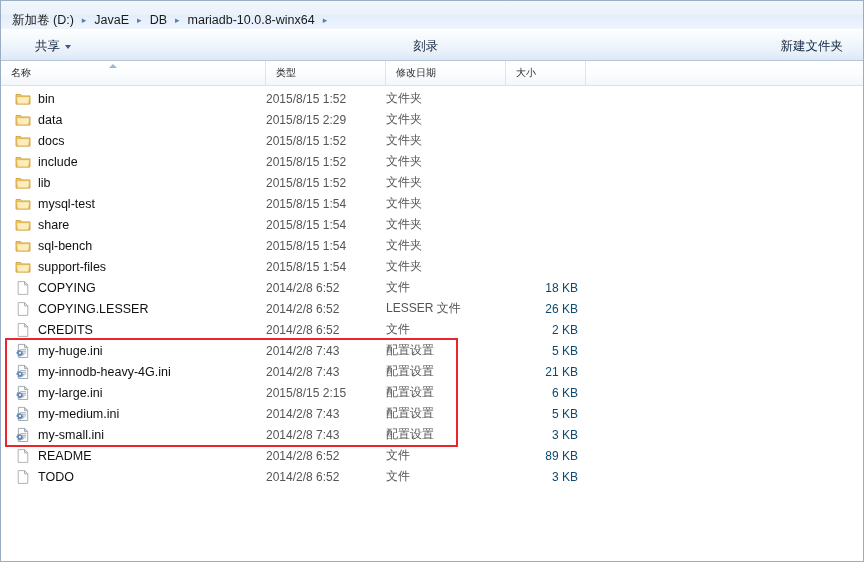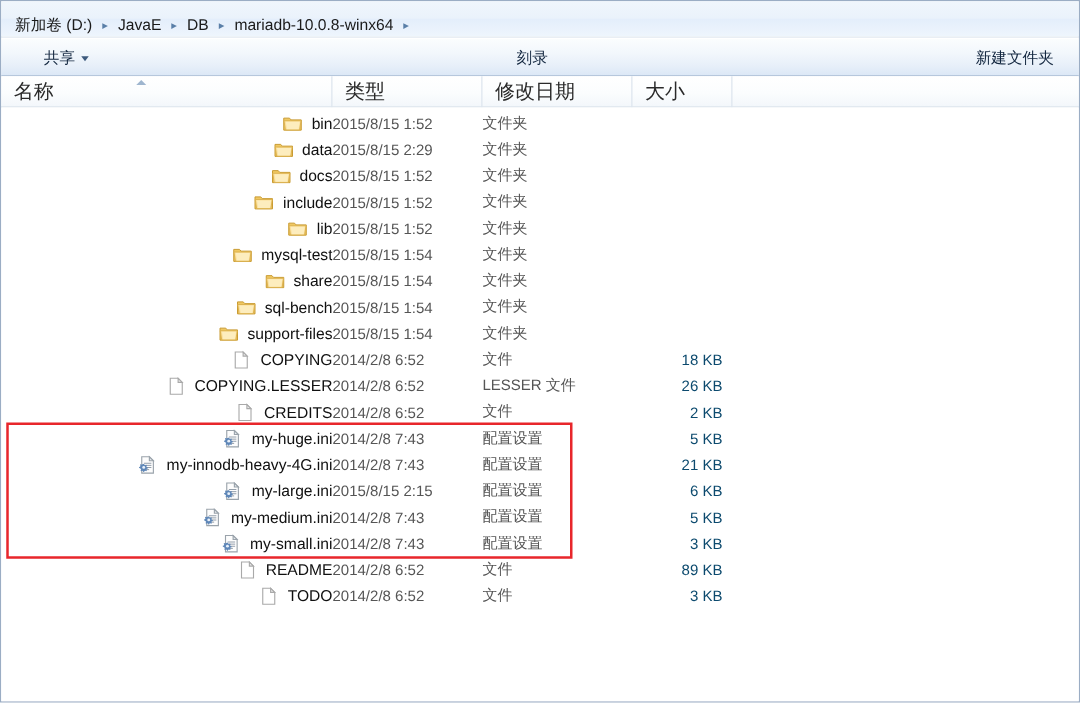"名称" .col-header .col { font-size: 16px -> 10px }
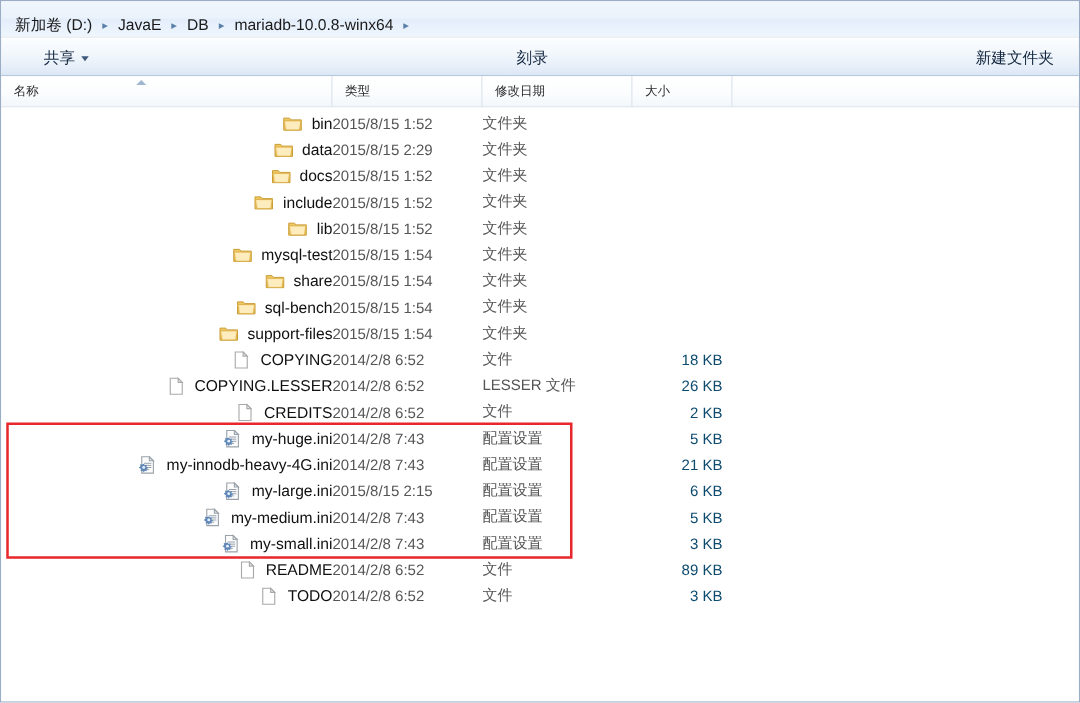"bin" .cell-name { justify-content: flex-end -> none }
